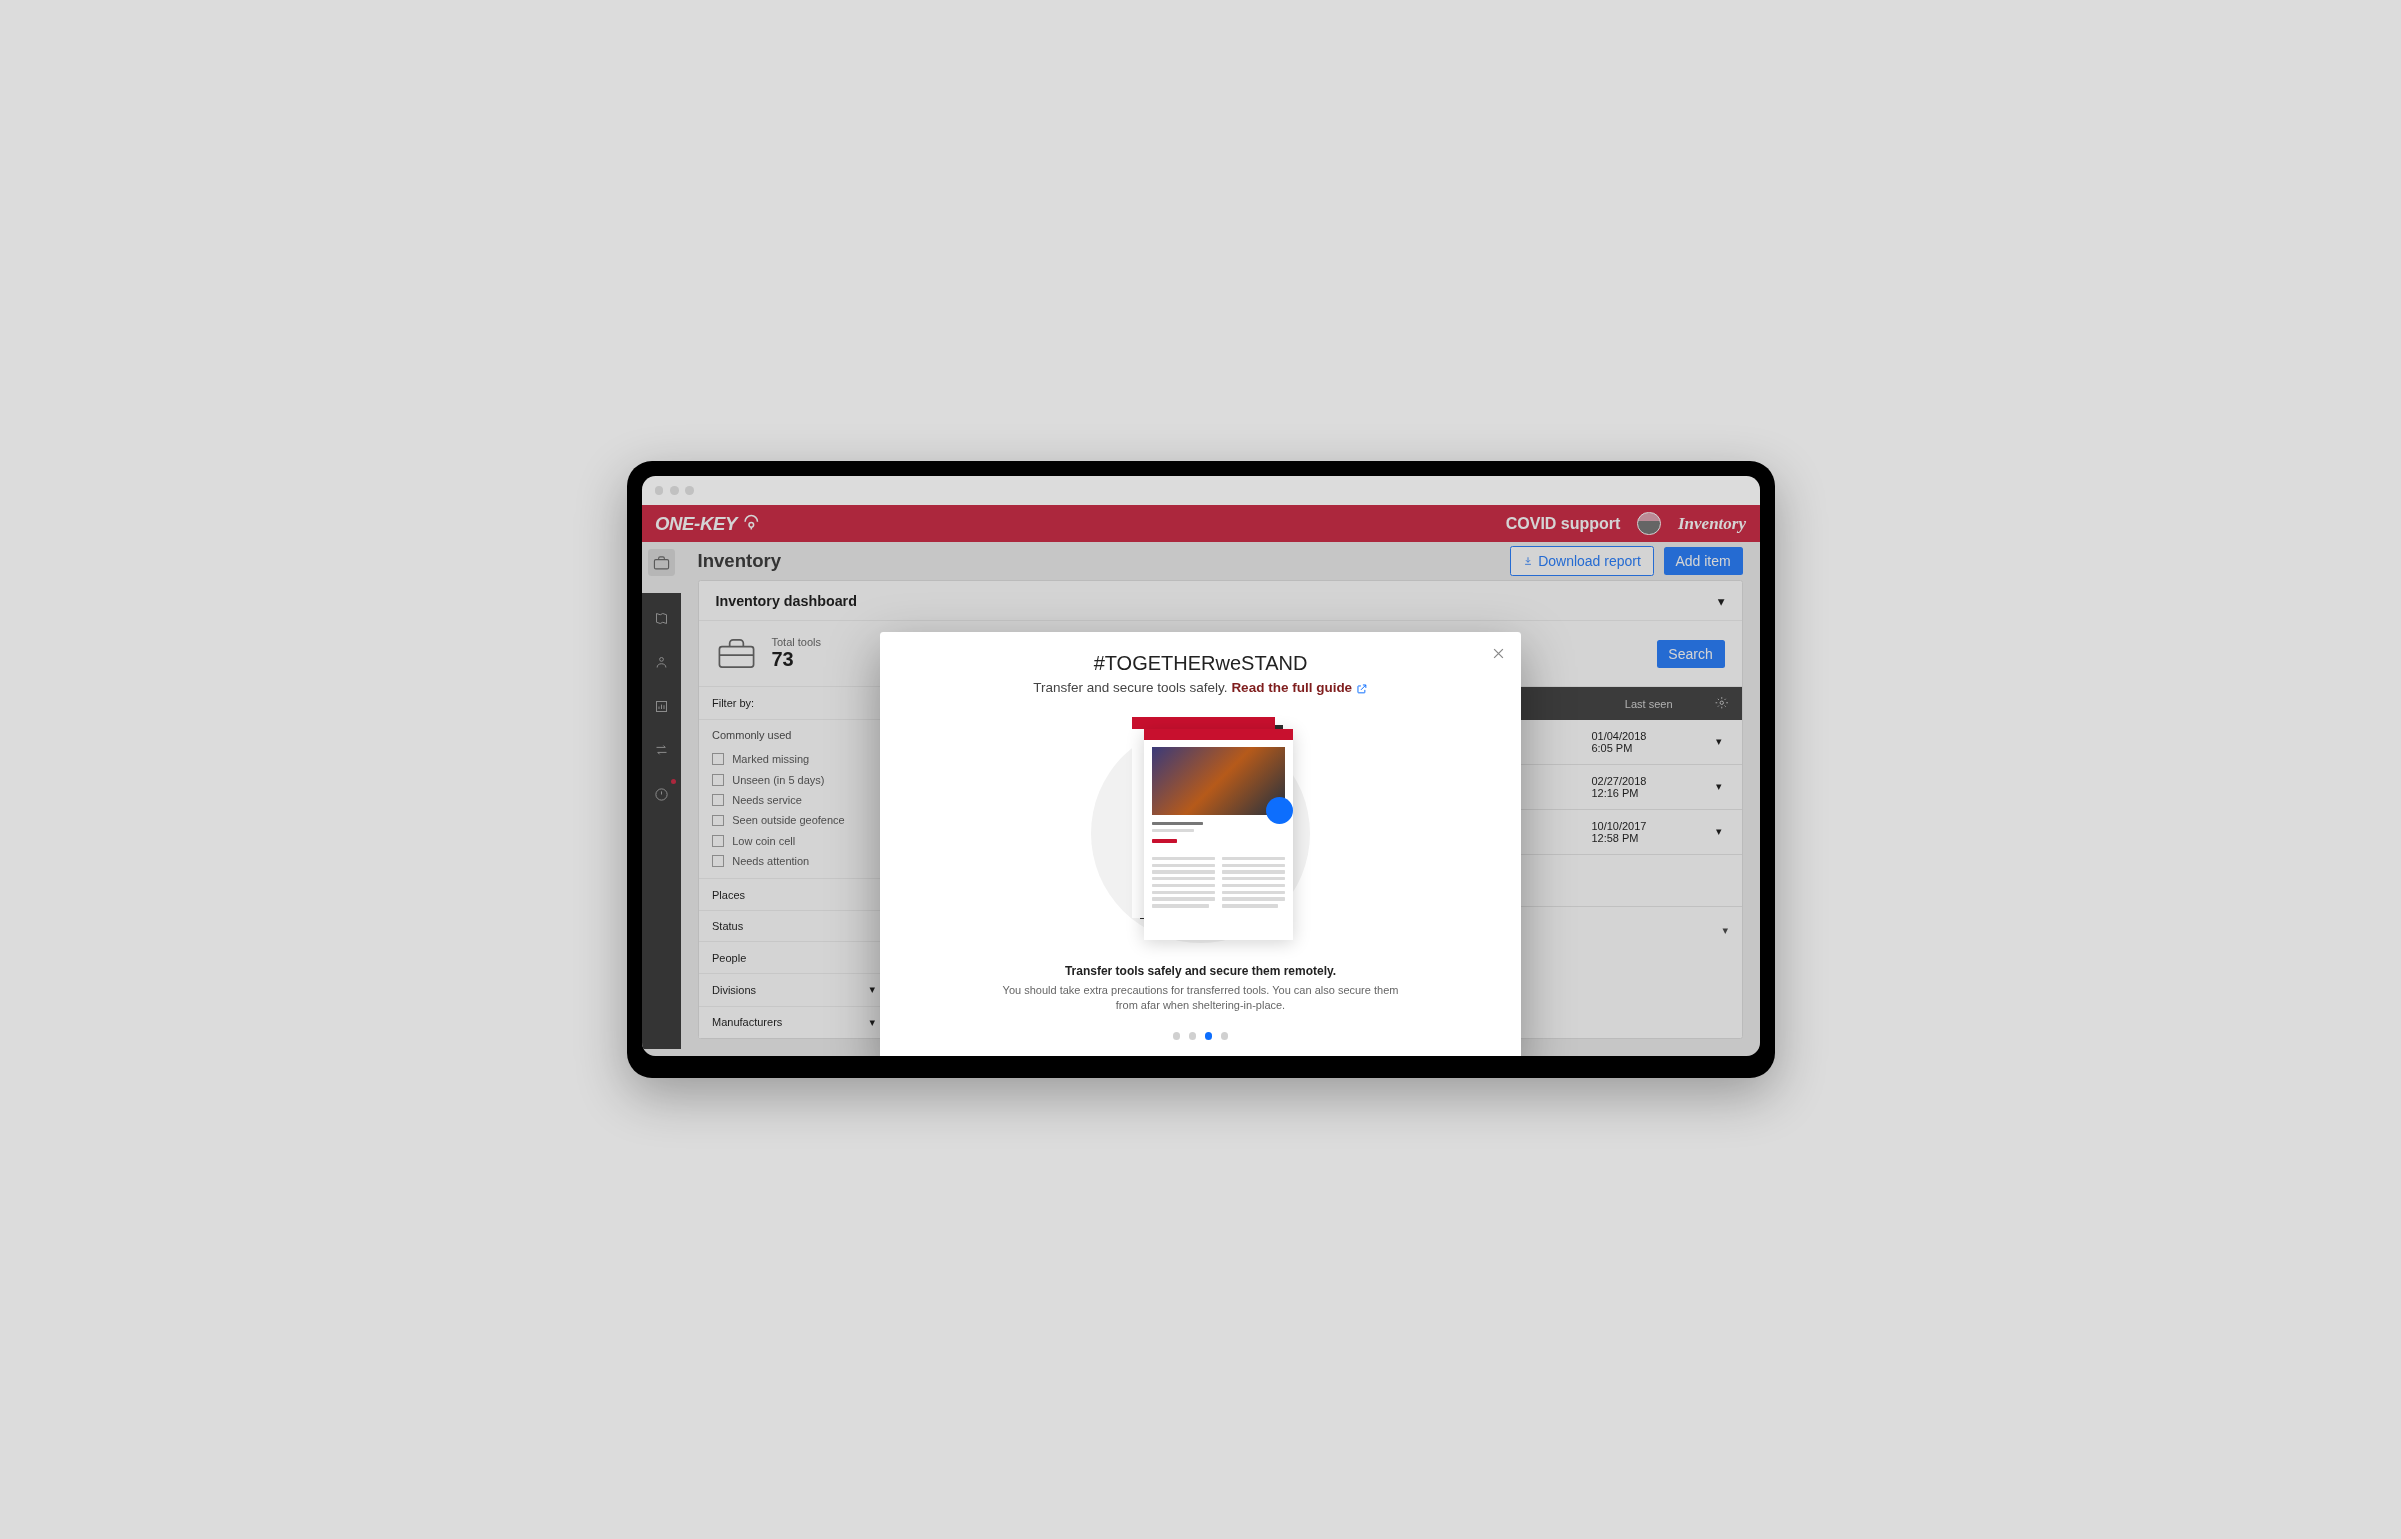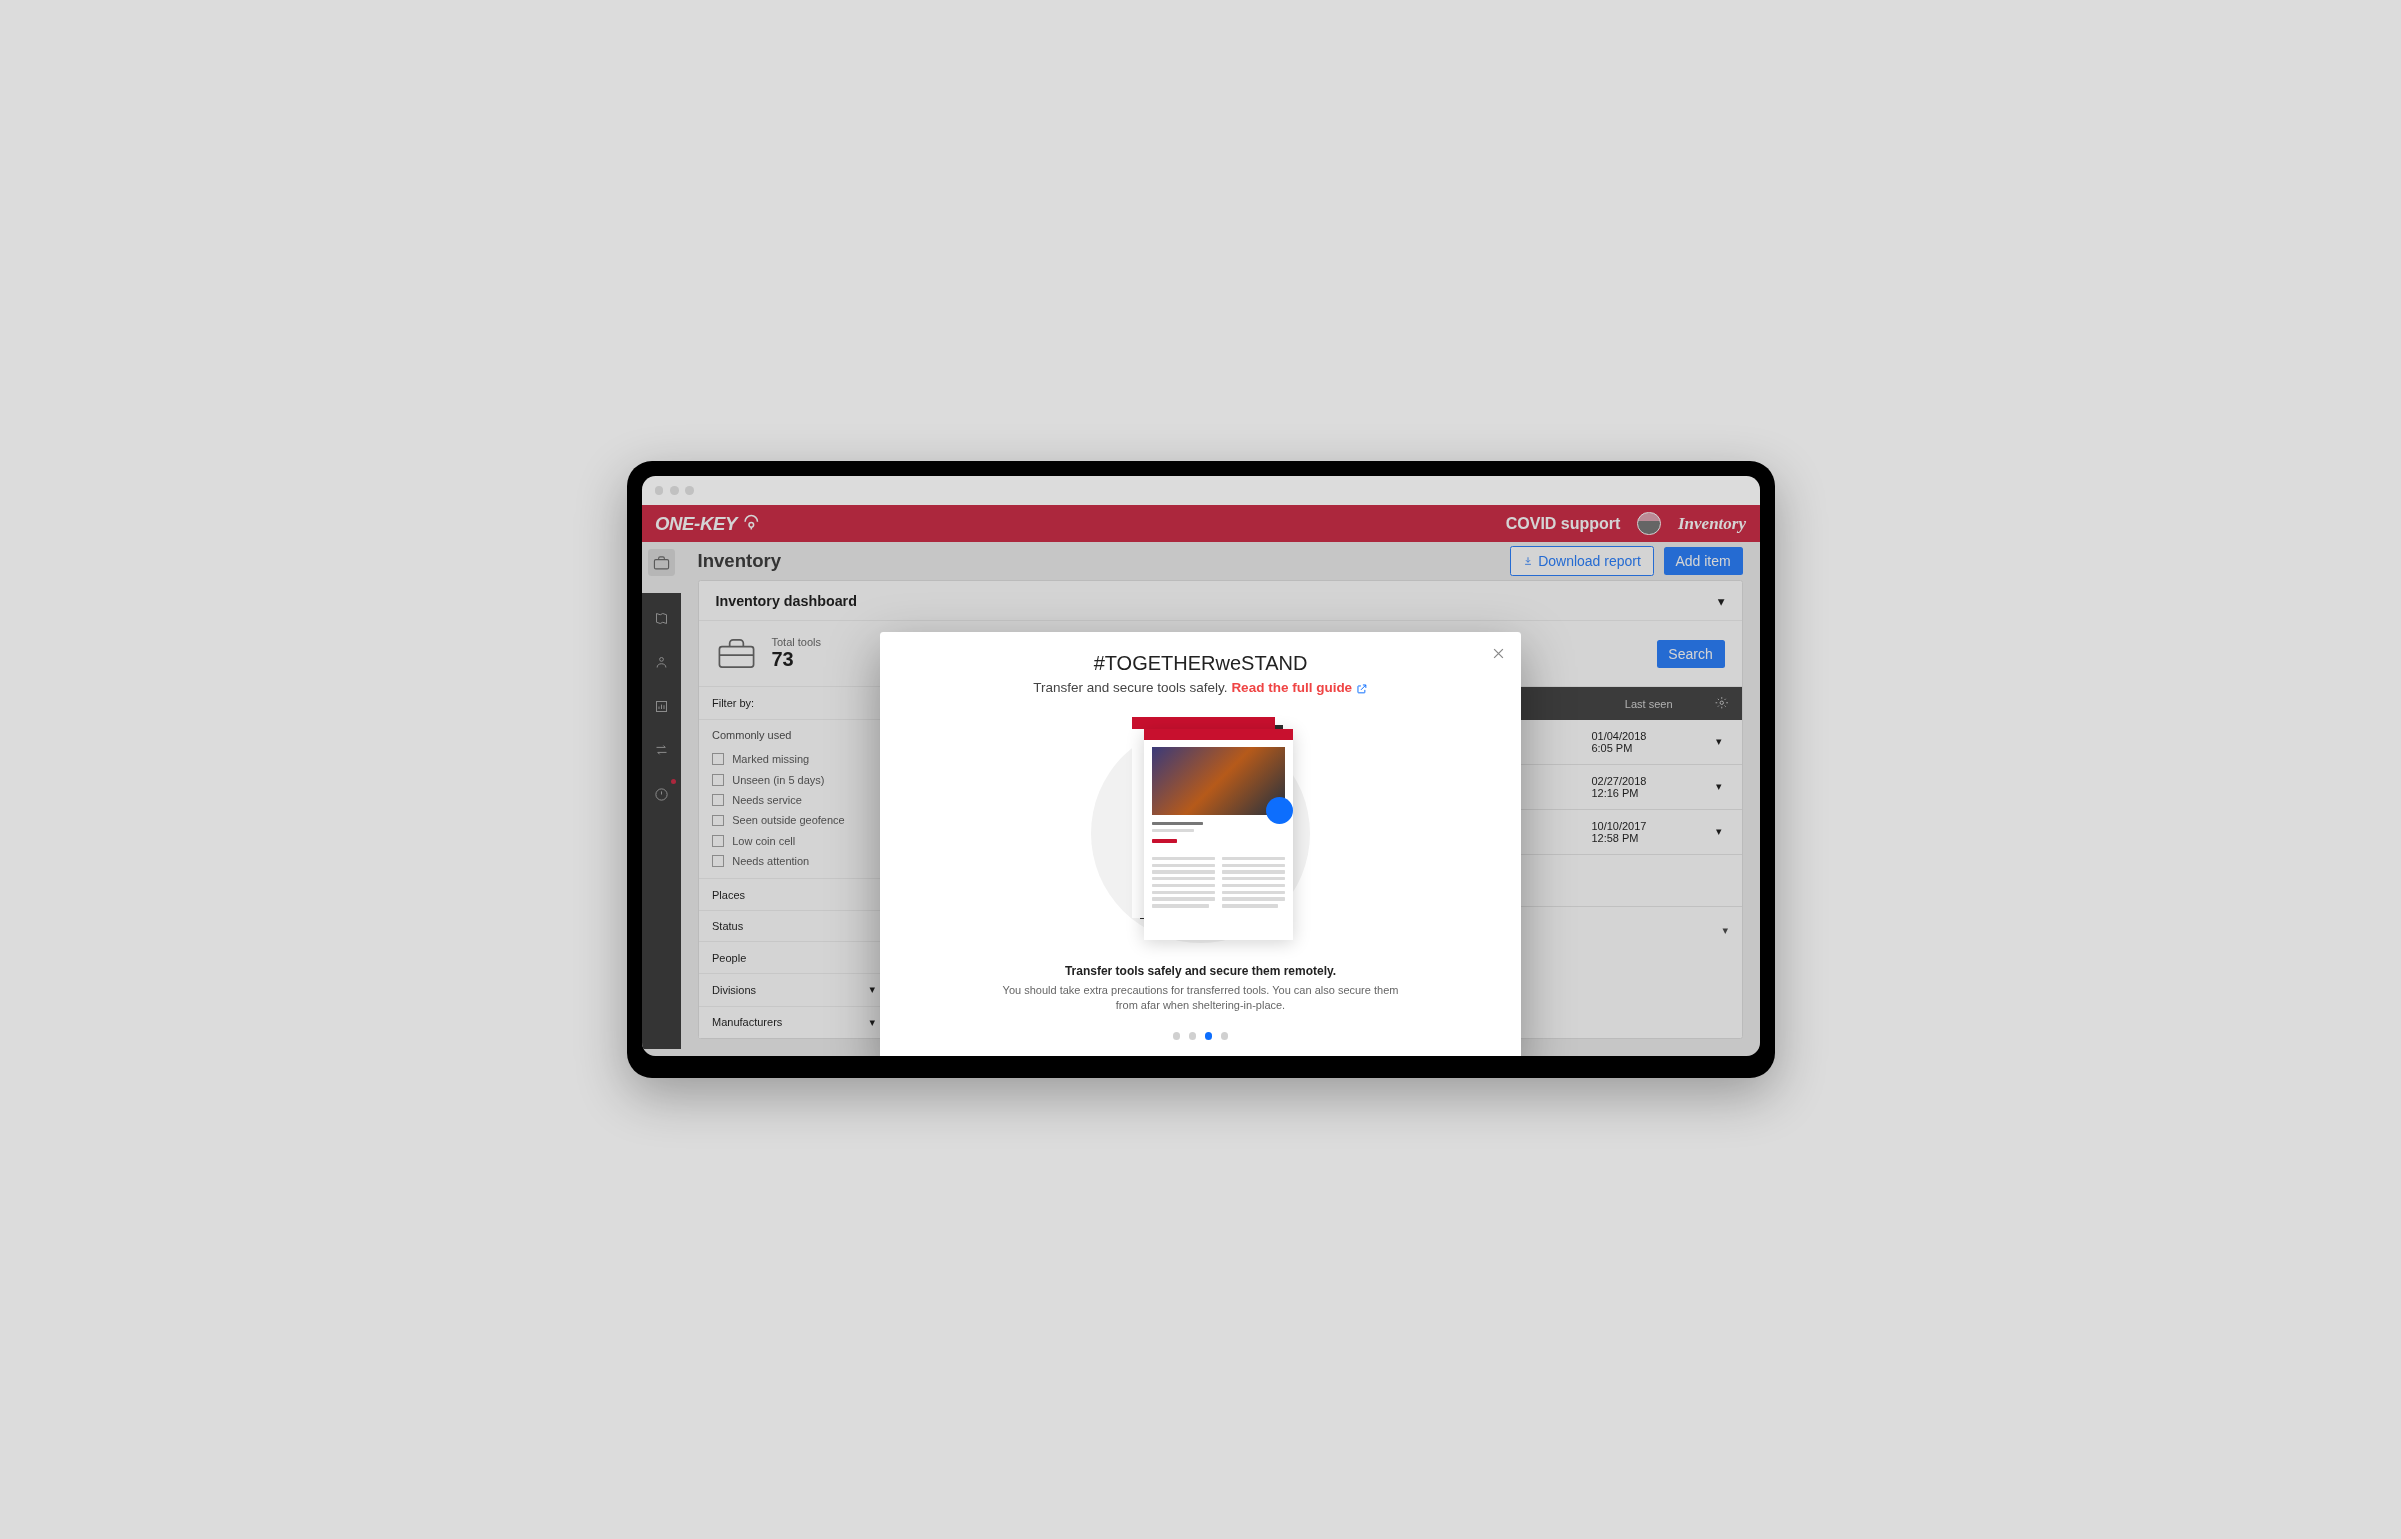"Read the full guide" .modal-sub .read-link { color: #ef4444 -> #7f1d1d }
